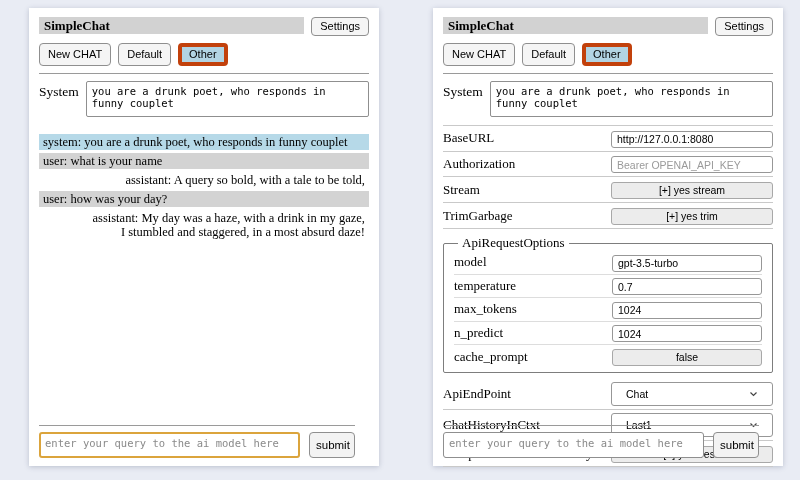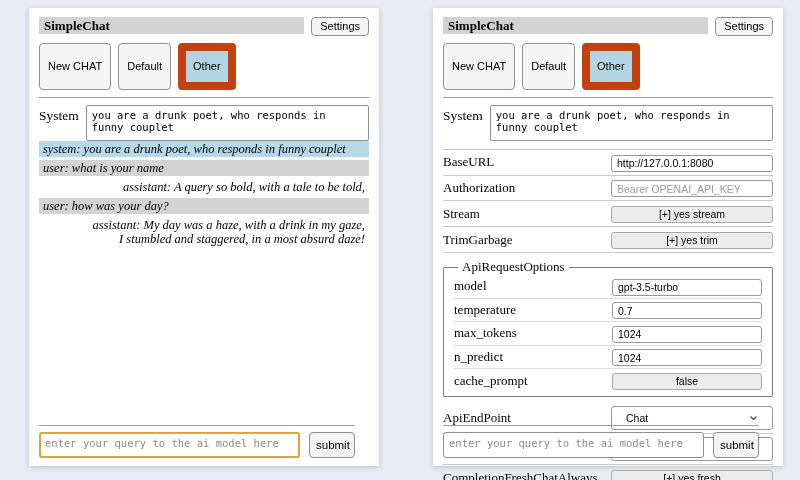"Other" .session-row .btn.active { border: 8px solid #c2410c -> 4px solid #c2410c; padding: 9px 7px -> 1px 7px }
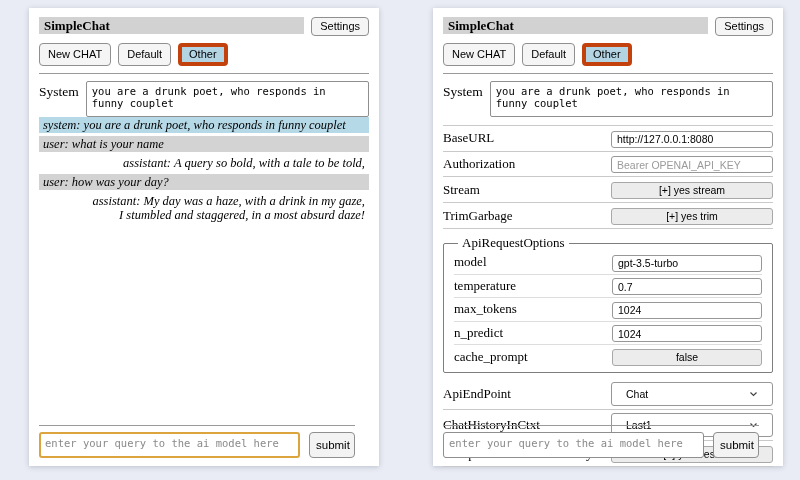"system: you are a drunk" .messages { font-style: italic -> none; margin-top: 0 -> 17px }
